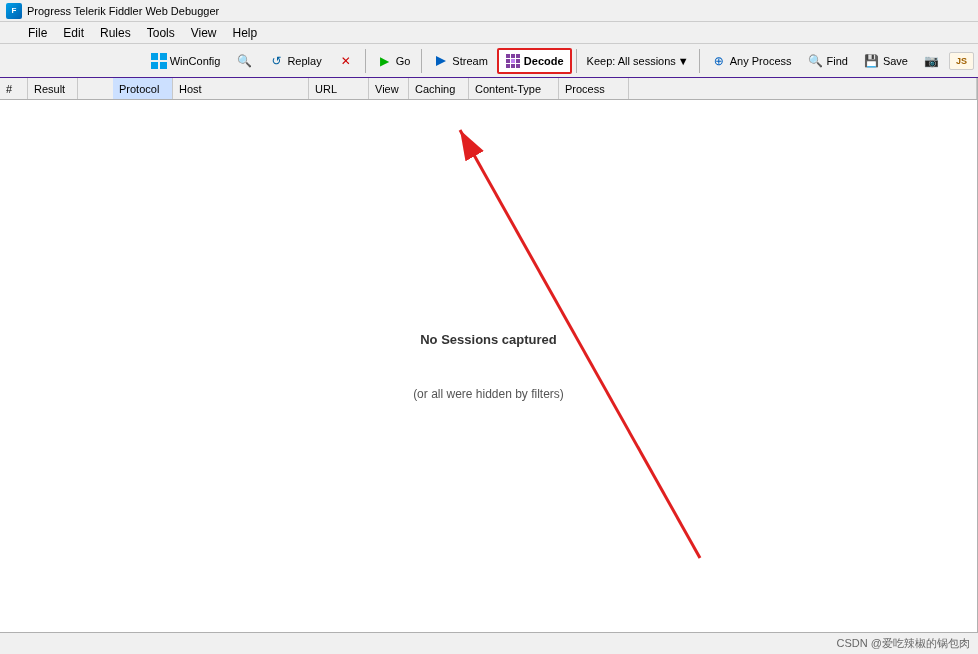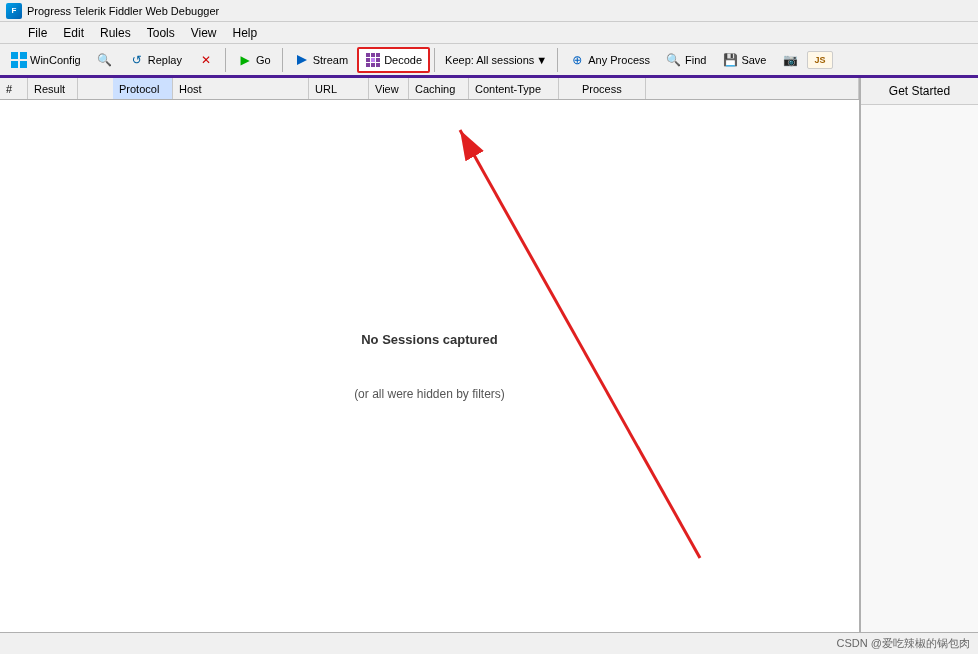"WinConfig" #toolbar { border-bottom: 3px solid #4c1d95 -> 1px solid #4c1d95; justify-content: none -> flex-end }
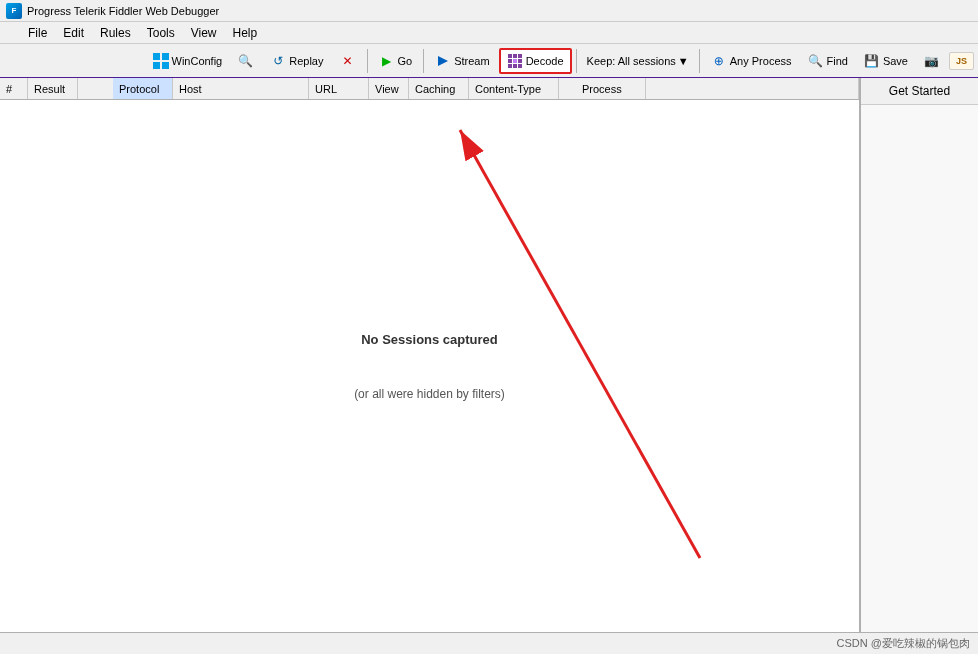"Decode" .toolbar-btn.decode-btn { font-weight: normal -> bold }
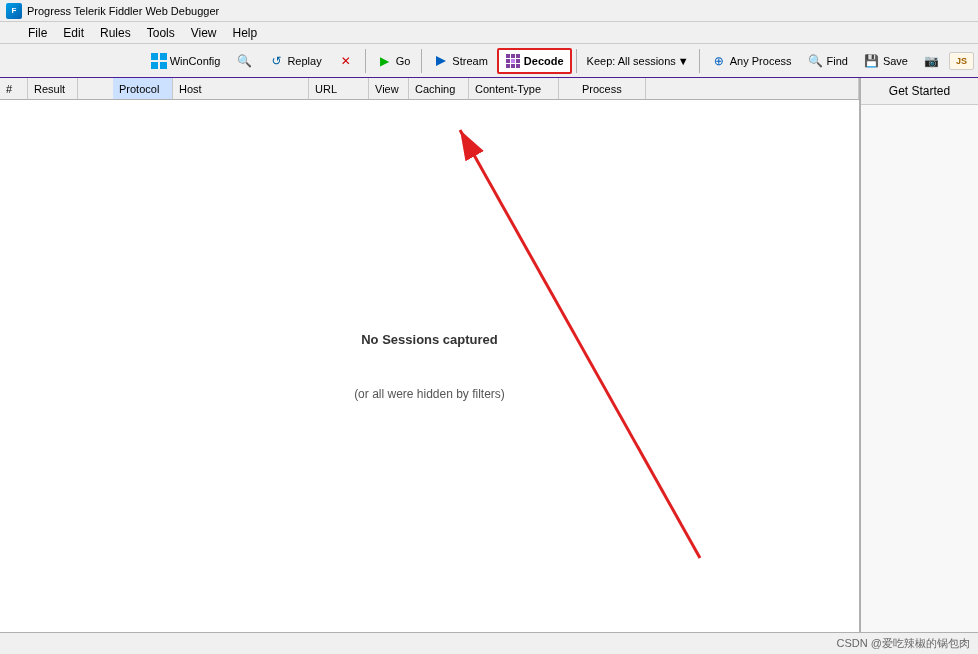"Process" .col-process { margin-left: 17px -> none }
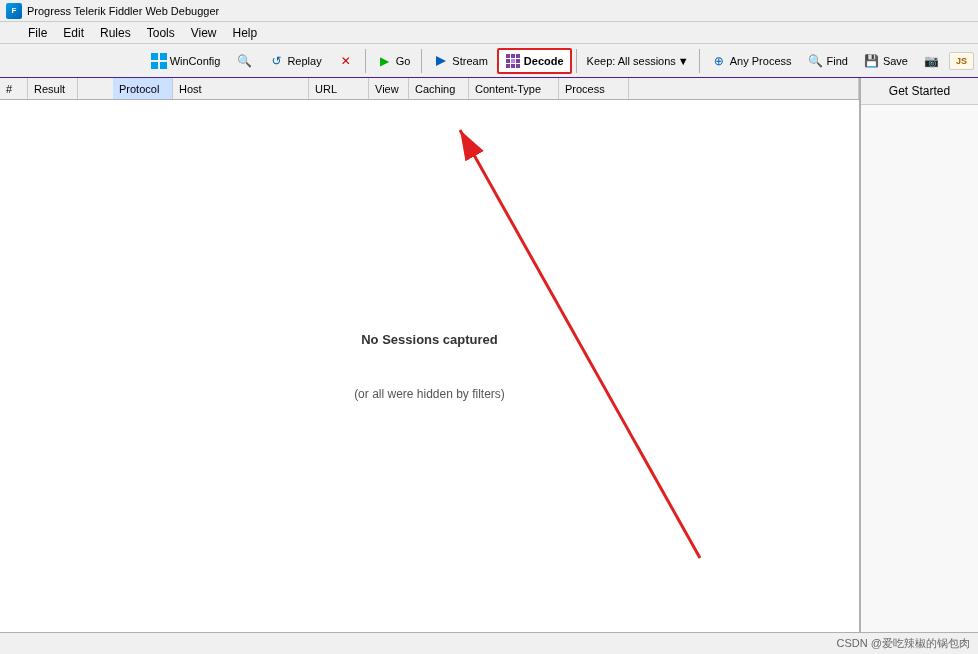"Get Started" div { html: <div> <div>Get Started</div> </div> -> none }
